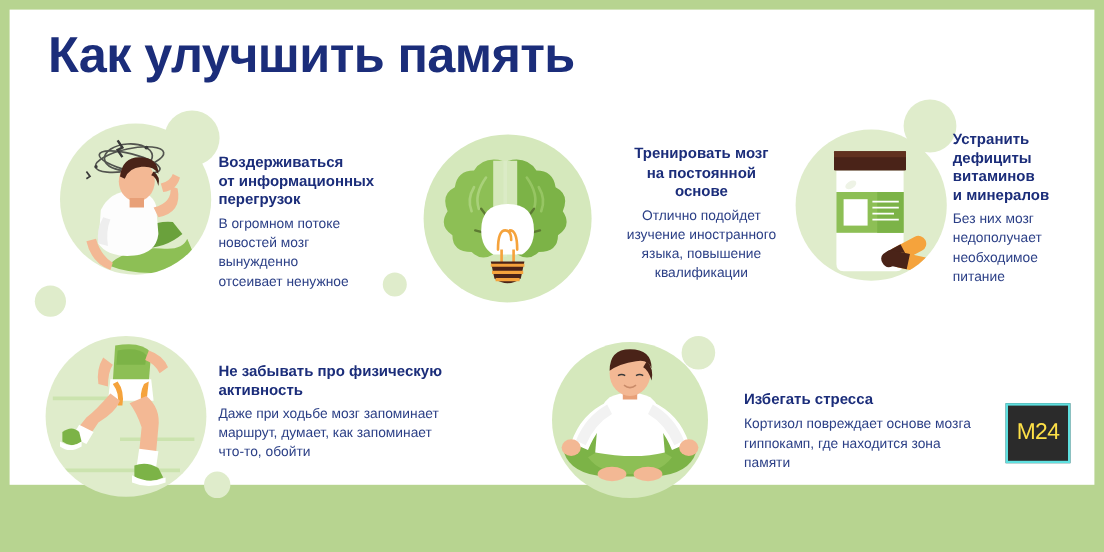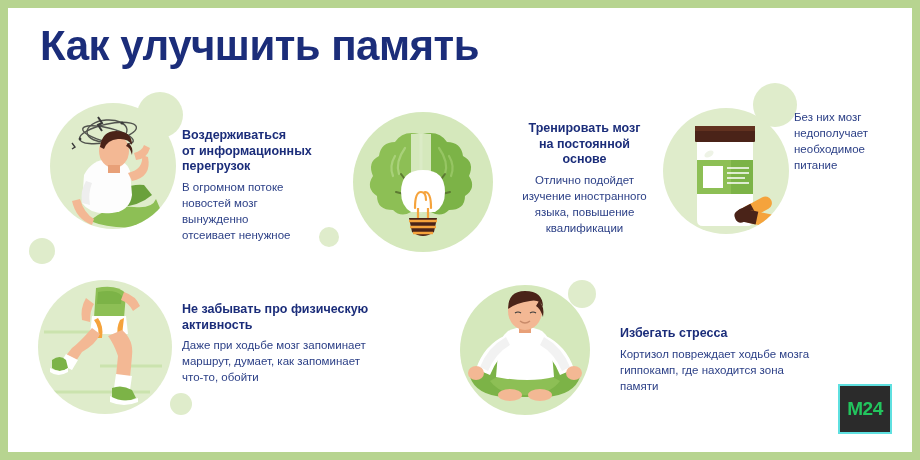"Как улучшить память" .inner { height: 444px -> 396px }
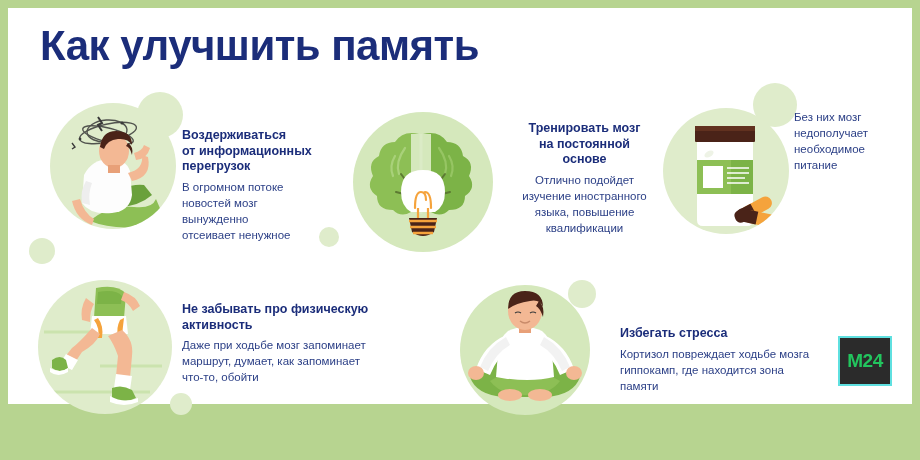"Устранить" h3 { html: none -> <h3> <span>Устранить</span><br> <span>дефициты</span><br> <span>витаминов</span><br> <span>и минералов</span> </h3> }
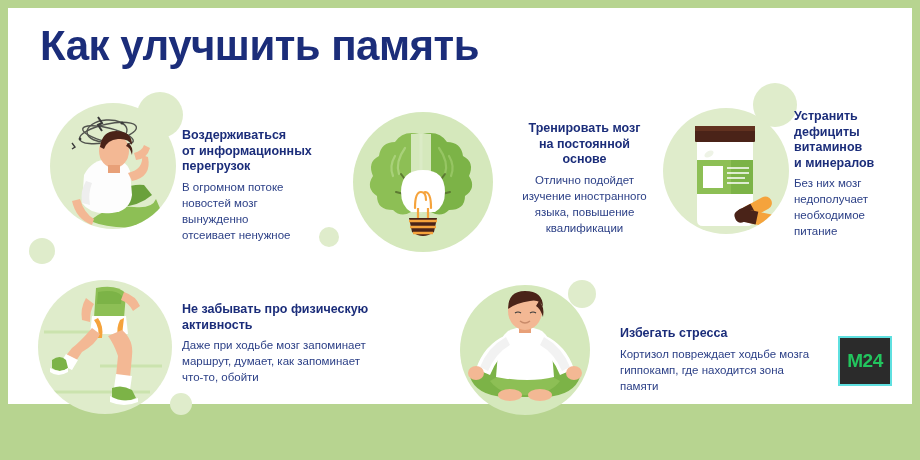"Кортизол повреждает ходьбе мозга" span { text: ходьбе -> основе }
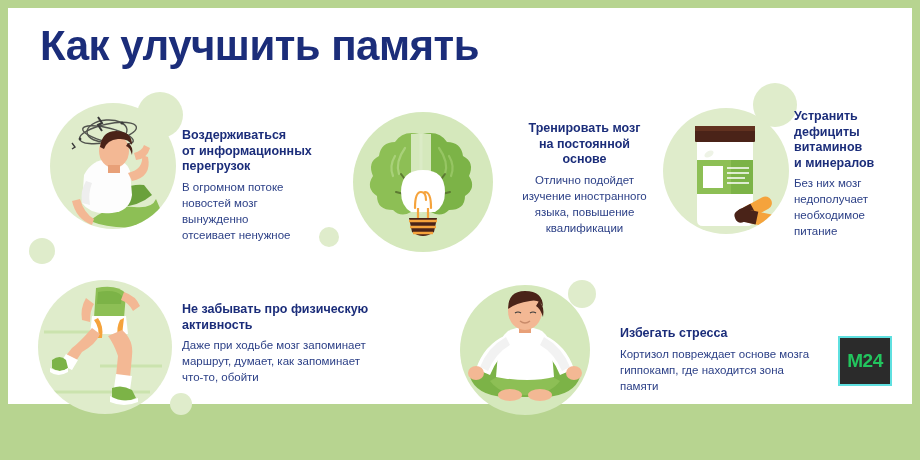"M24" .logo span { color: #22c55e -> #fde047; font-weight: bold -> normal }
